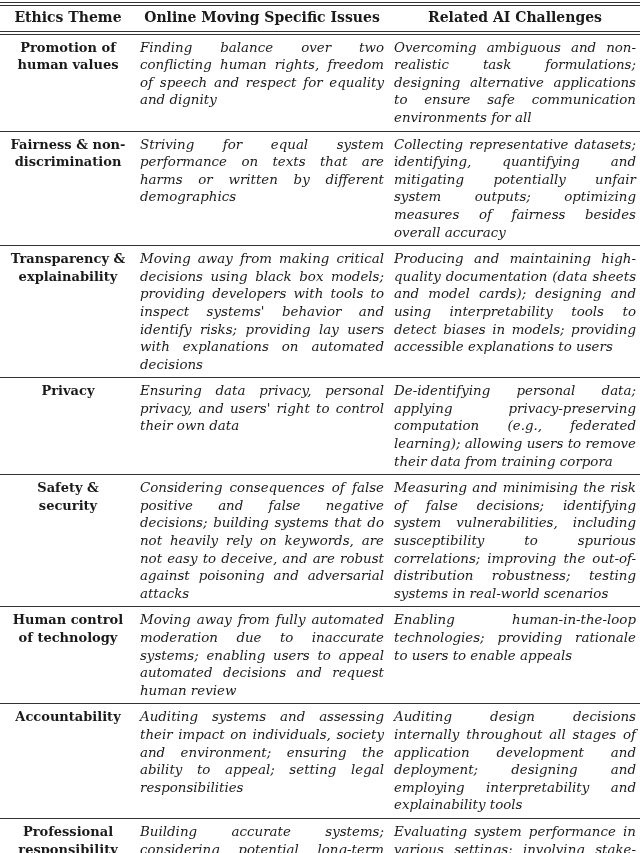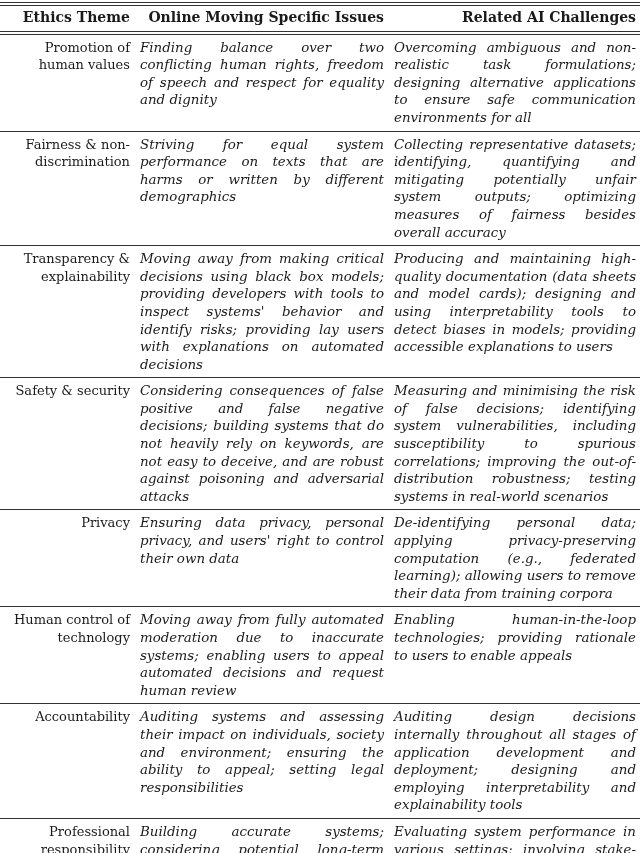"Ethics Theme" th, td { text-align: right -> center }
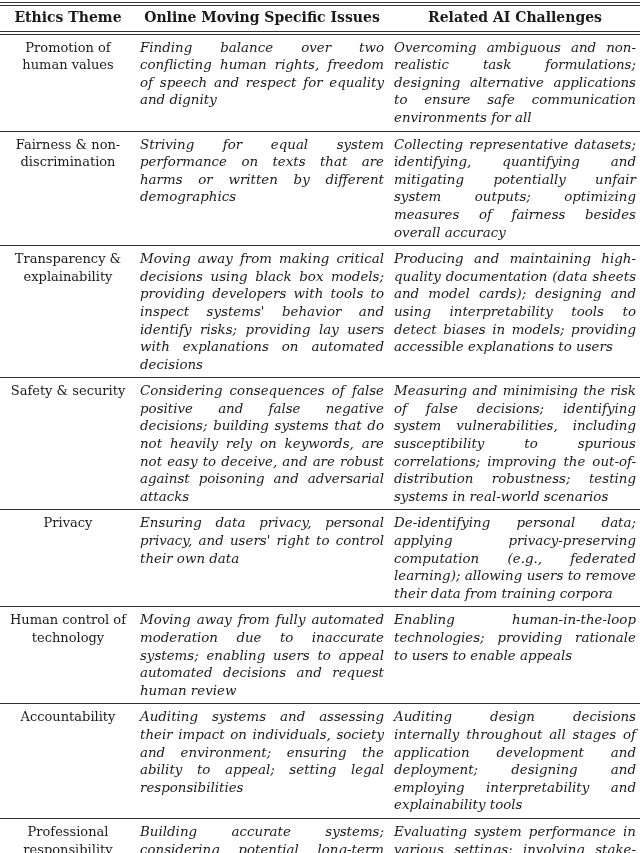"Promotion of human values" td.theme { font-weight: normal -> bold }
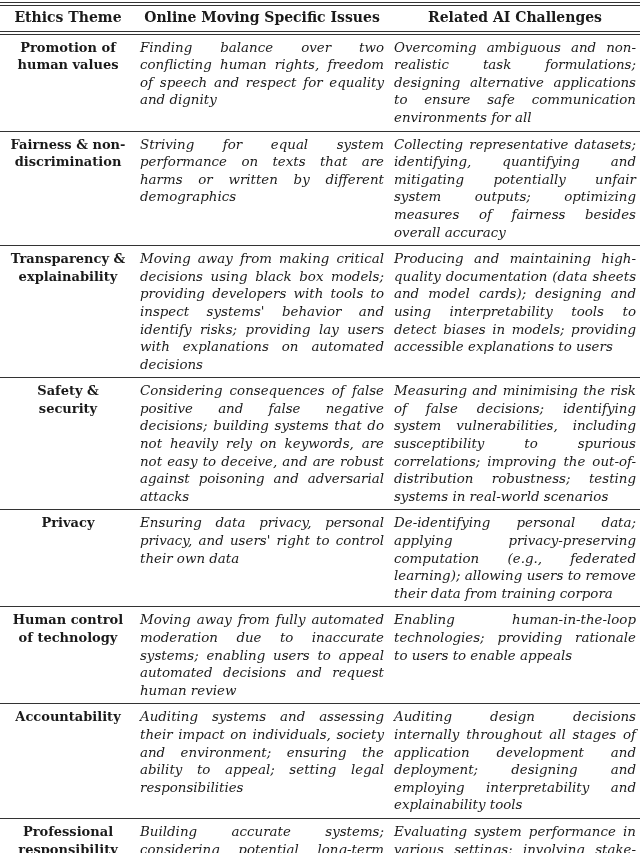"Safety & security" tr.body-row { order: before "Privacy" -> after "Privacy" }
